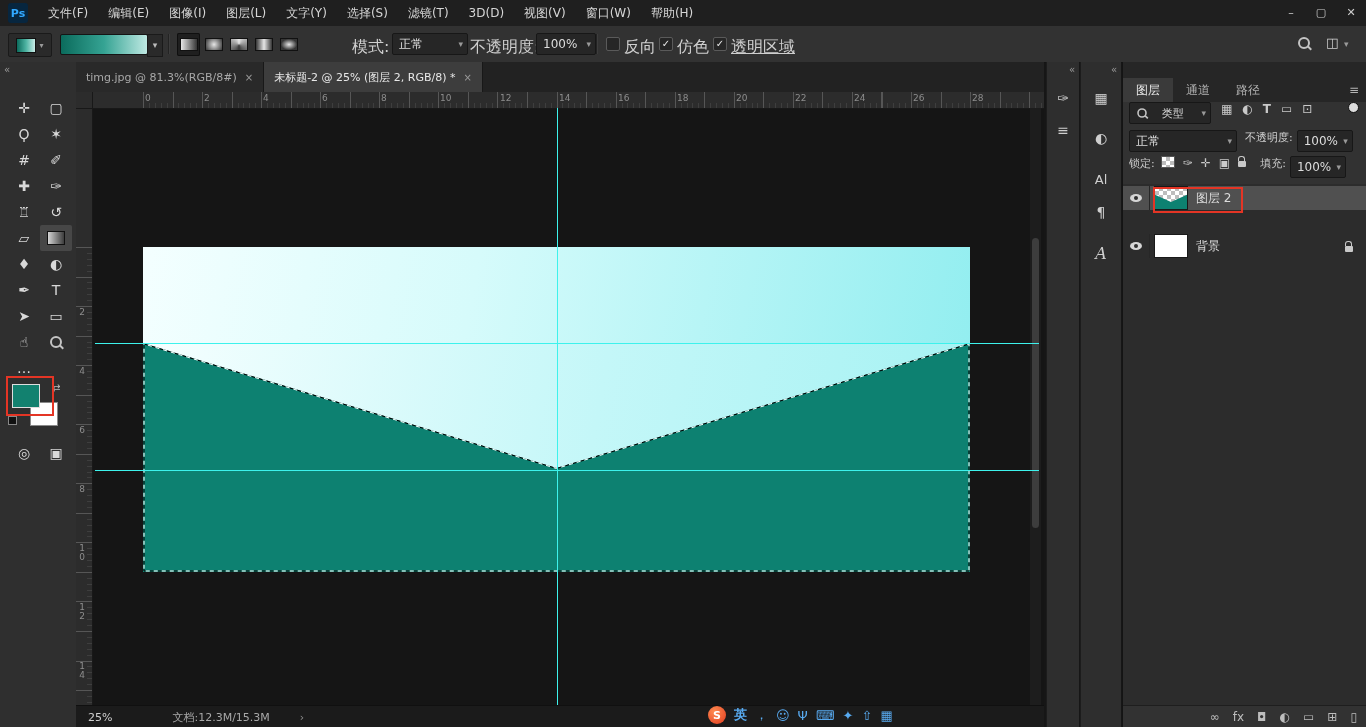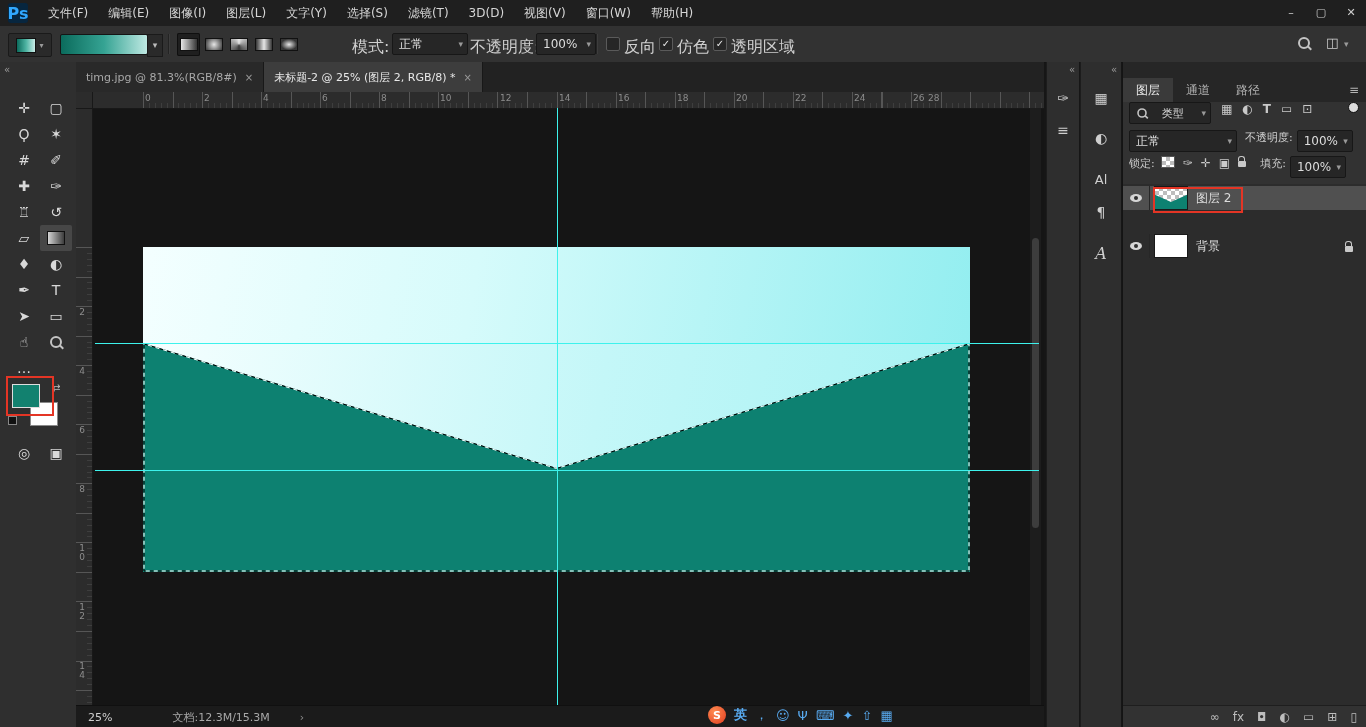"Ps" .ps-logo { font-size: 16px -> 11px }
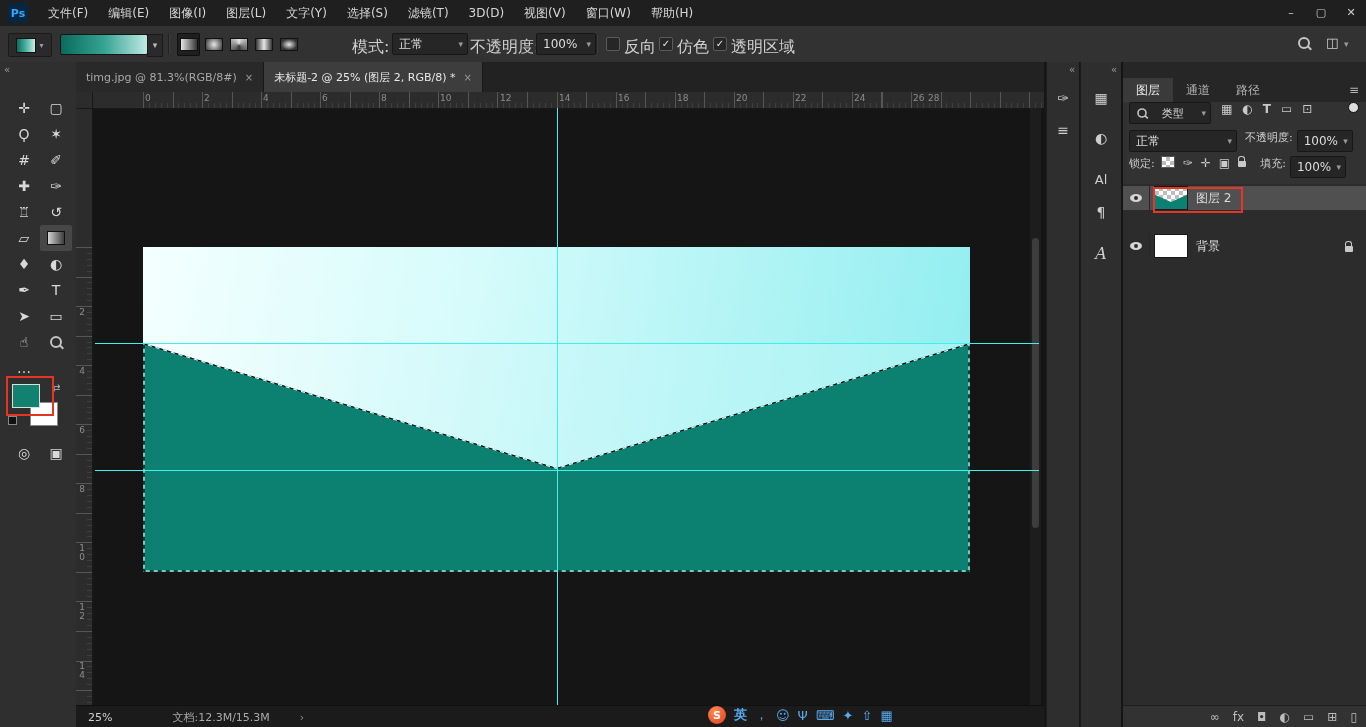"透明区域" span.lbl { text-decoration: none -> underline }
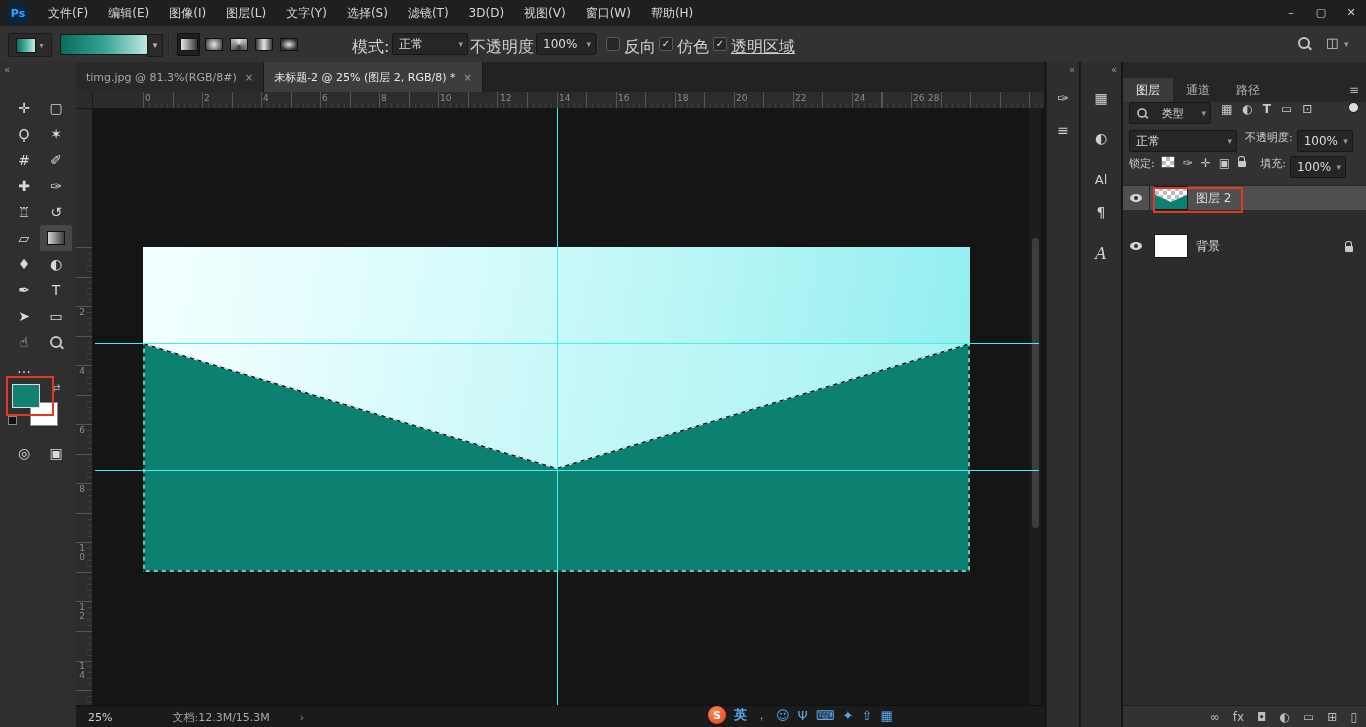"28" span.num { left: 852px -> 896px }
